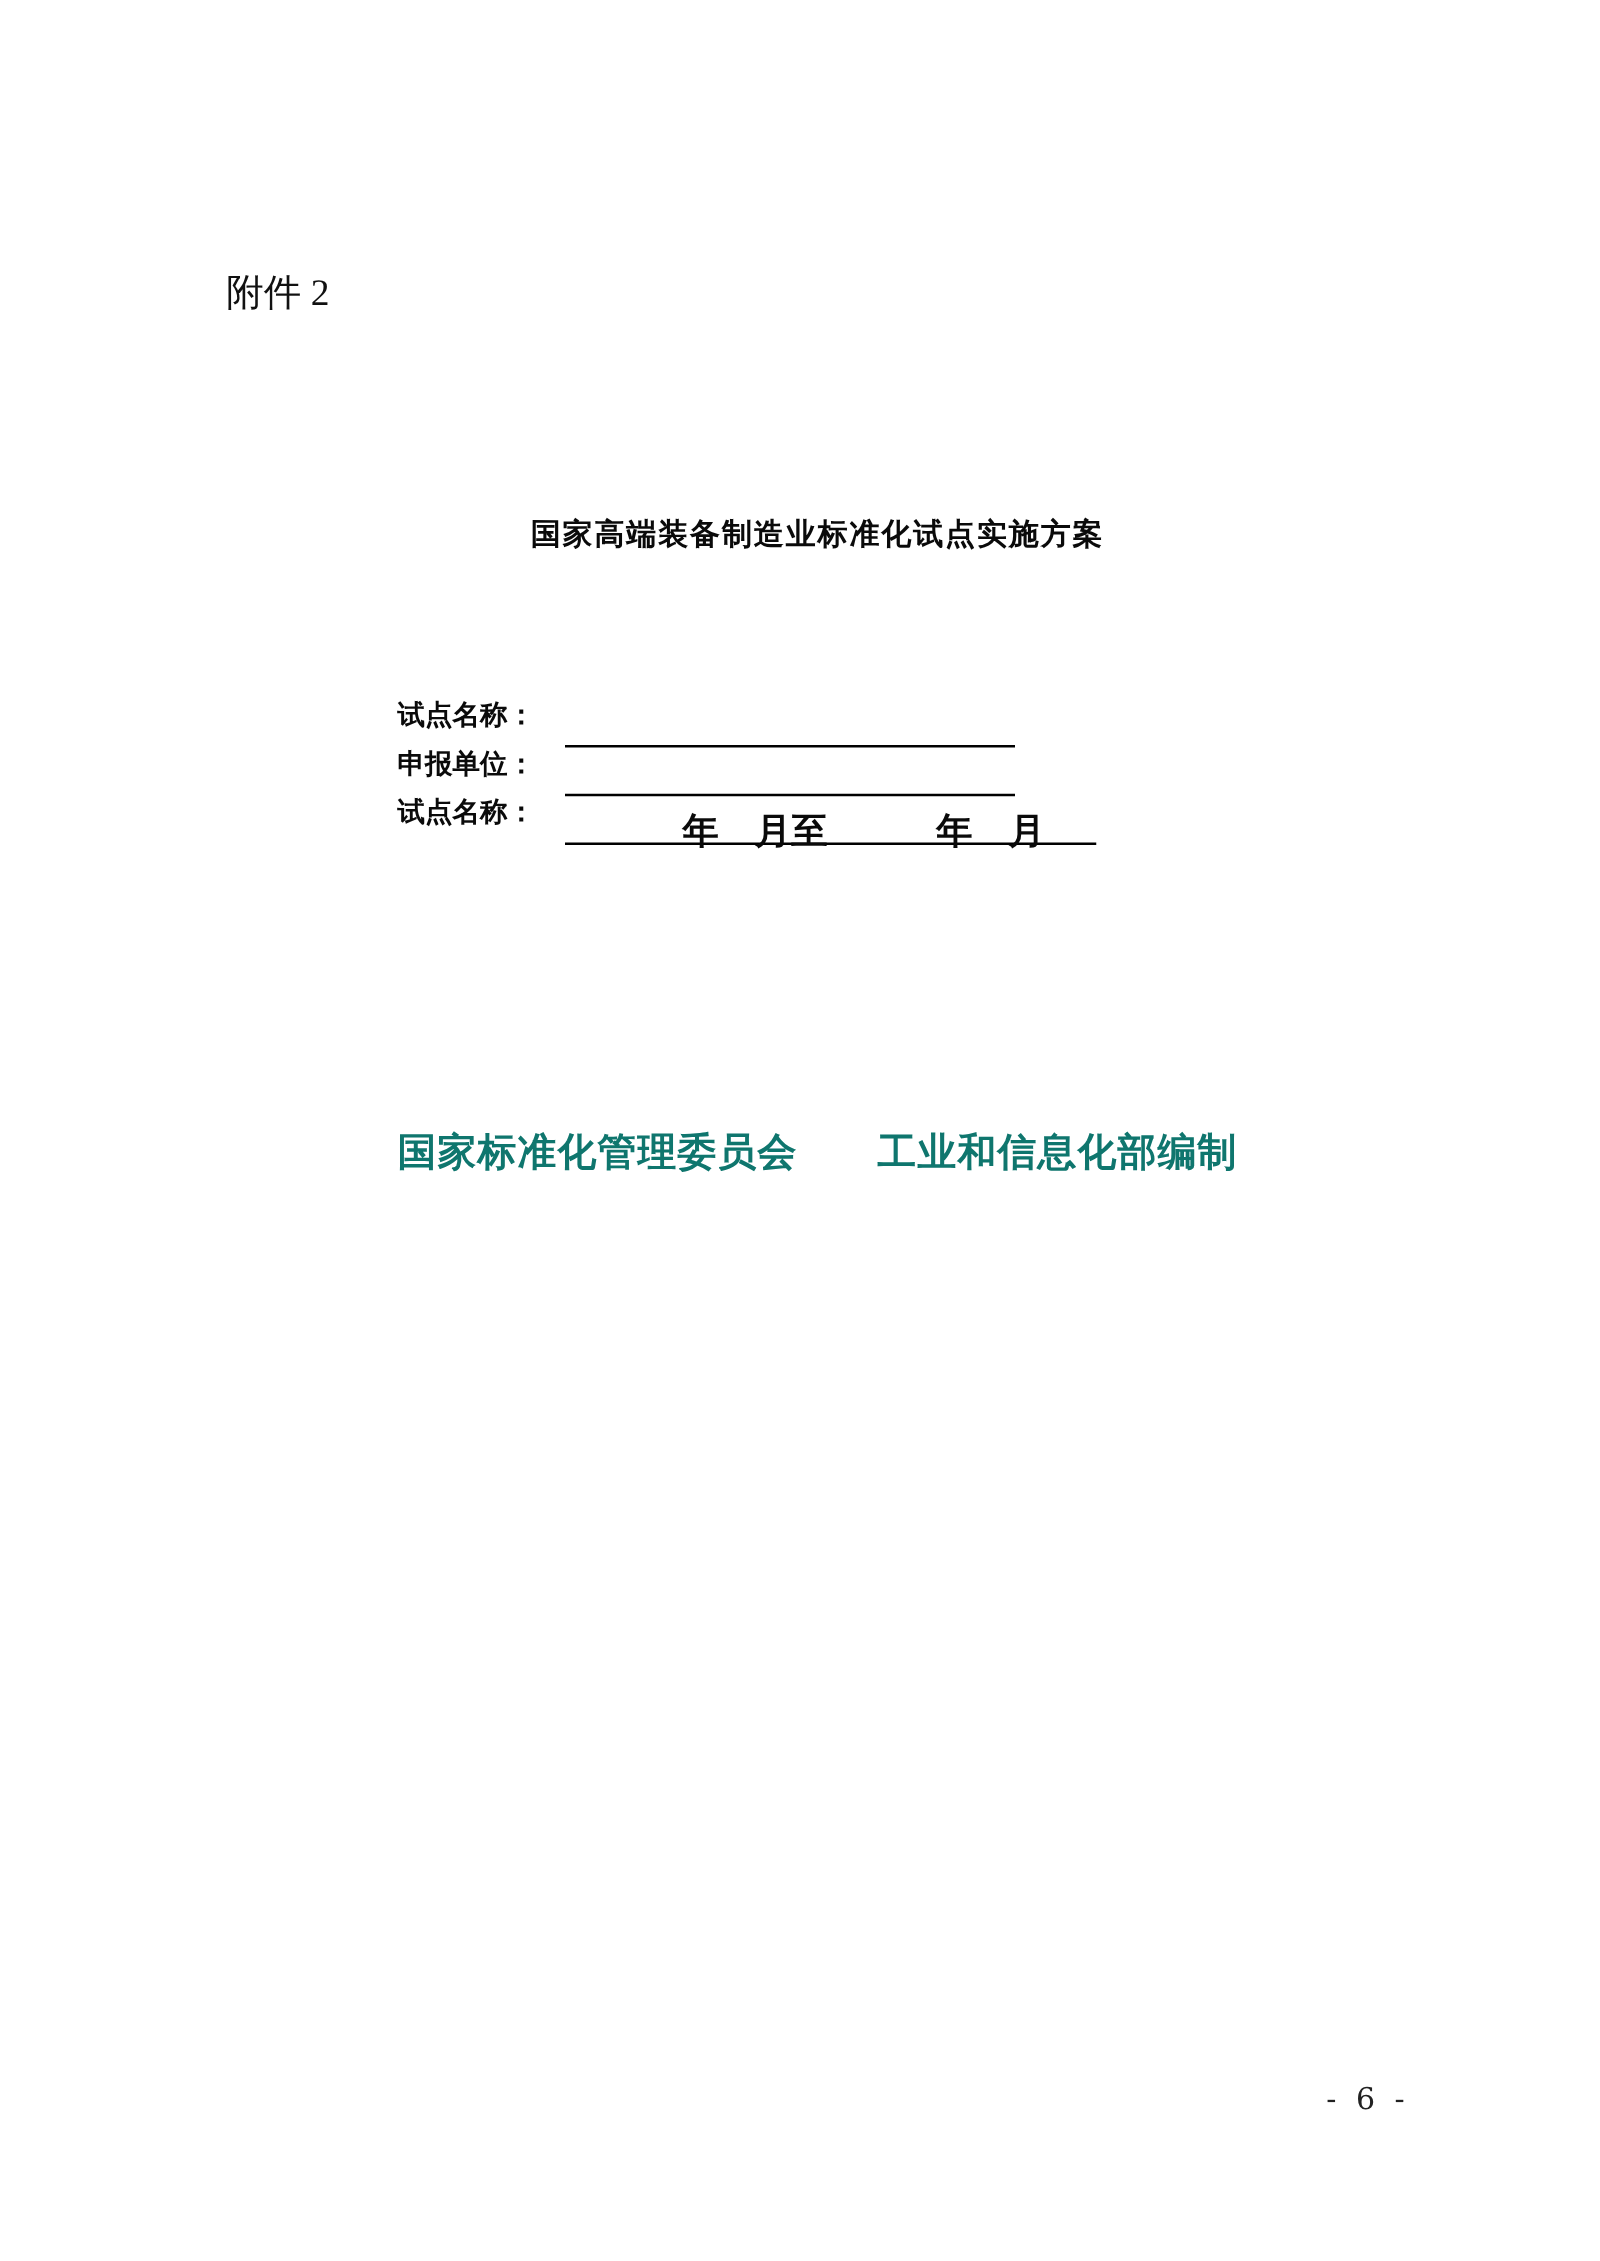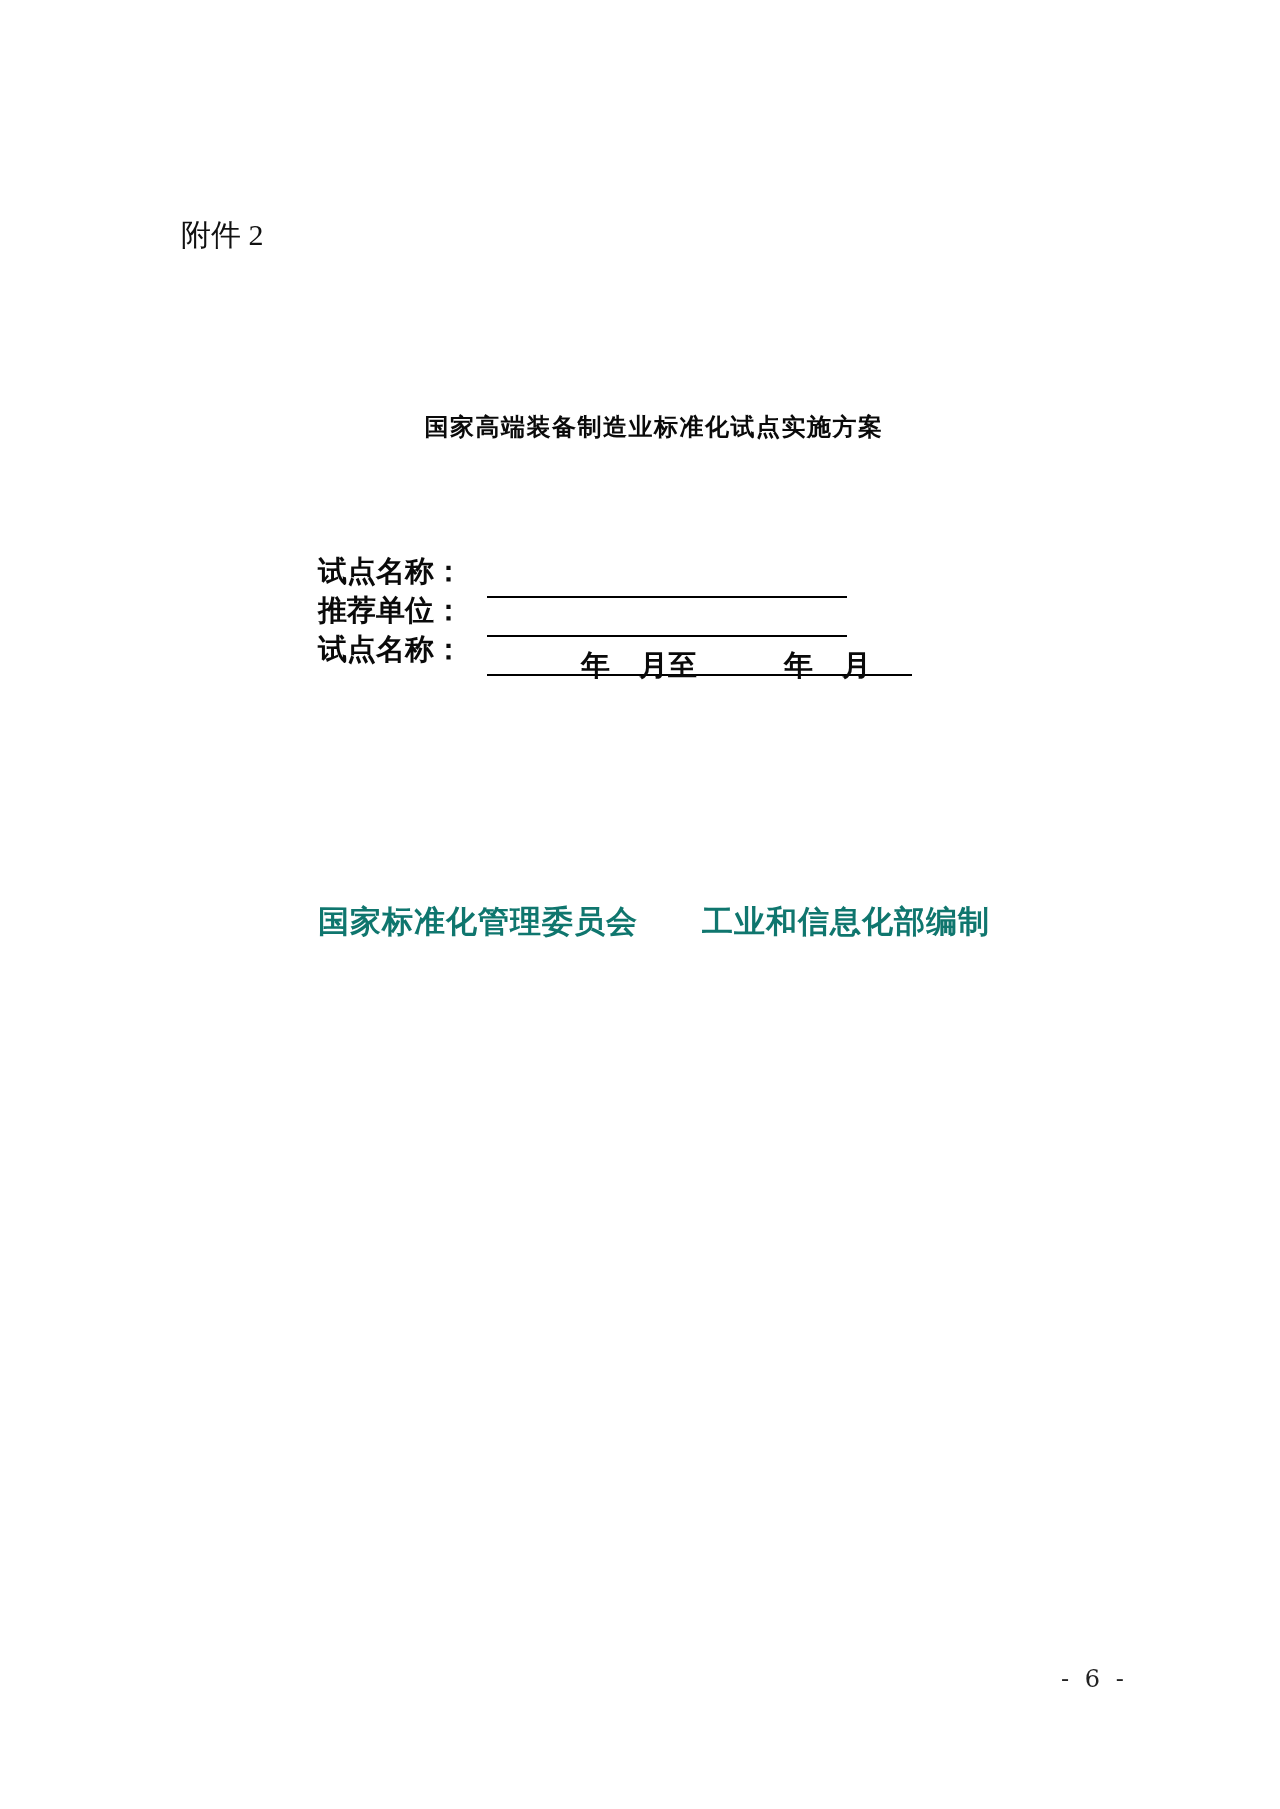"试点名称：" .field-label { font-size: 29px -> 22px }
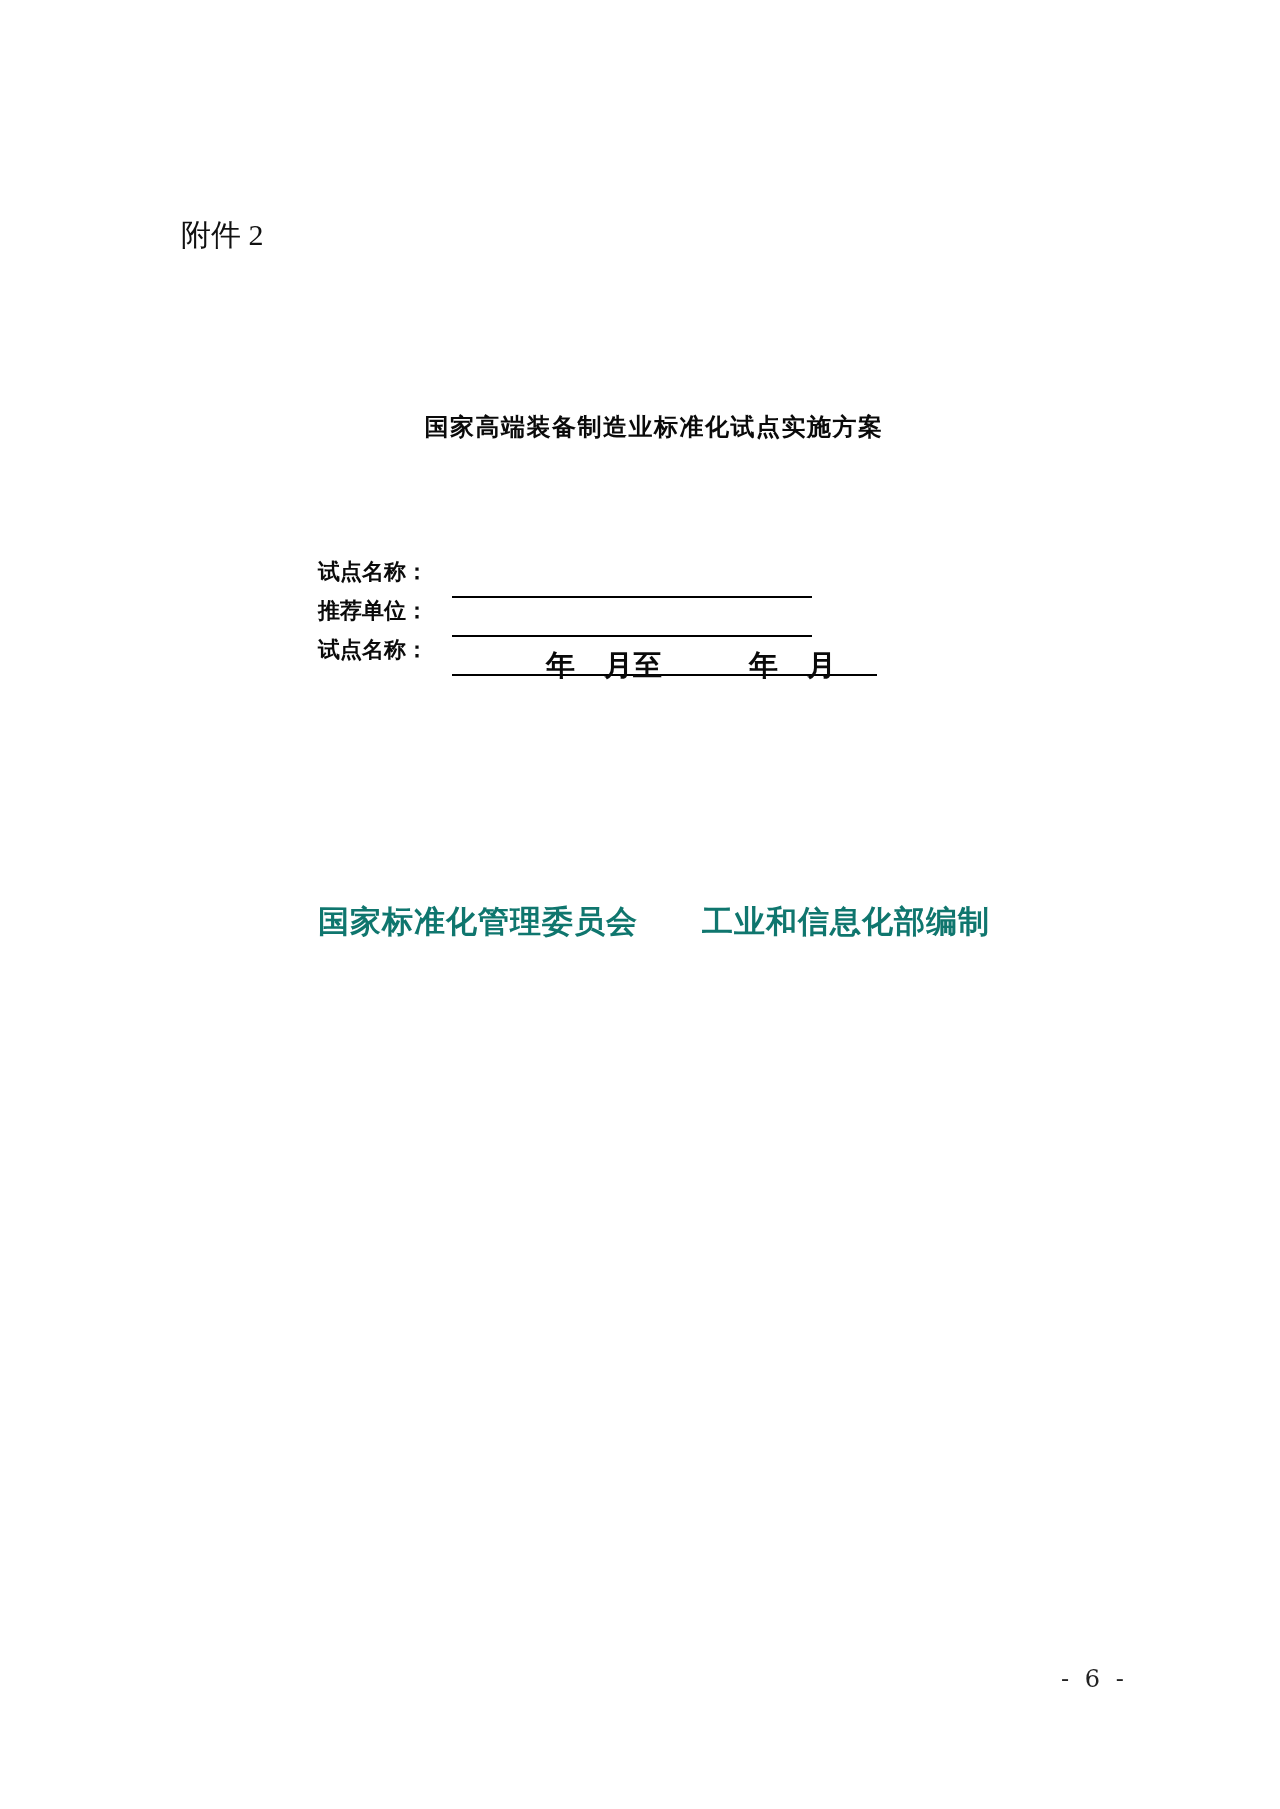"申报单位：" div.form-row { html: none -> <div> <span>申报单位：</span> <span></span> </div> }
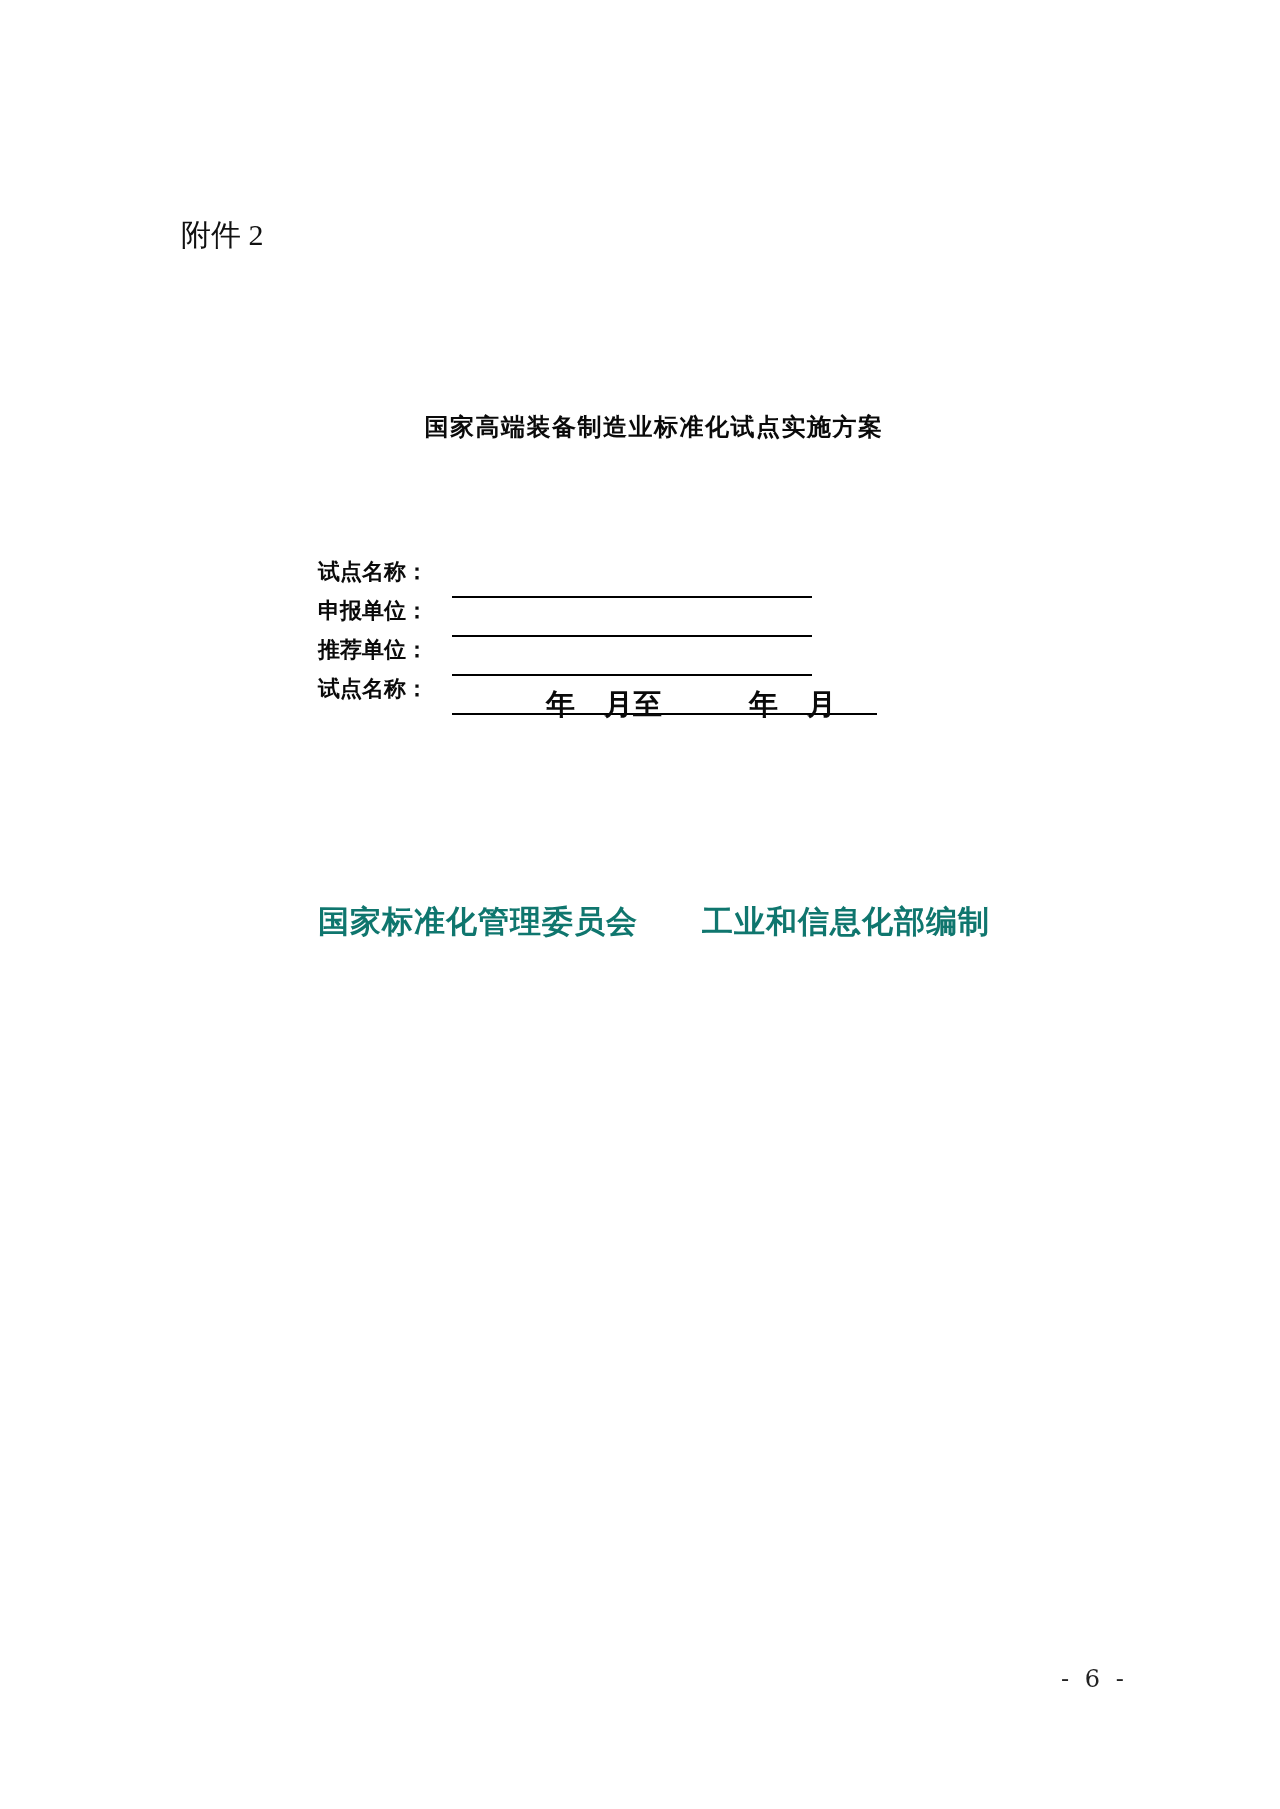"推荐单位：" div.form-row { html: <div> <span>推荐单位：</span> <span></span> </div> -> none }
